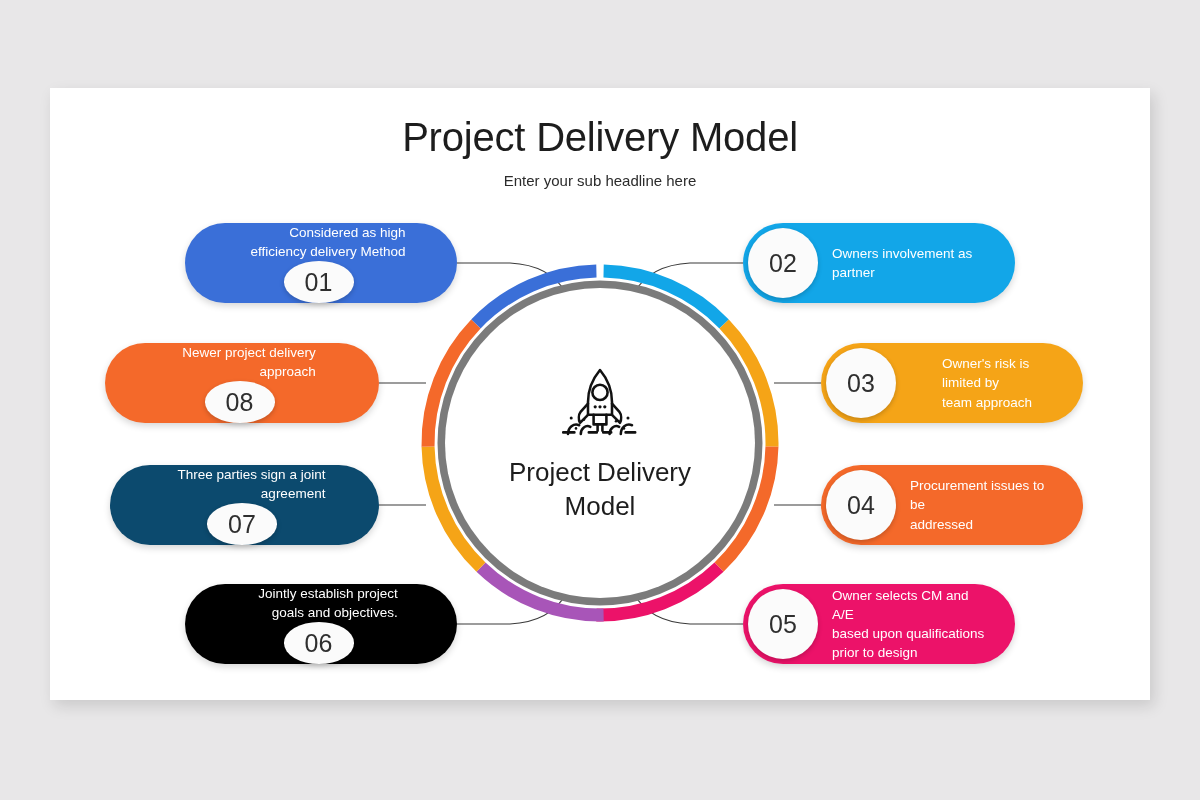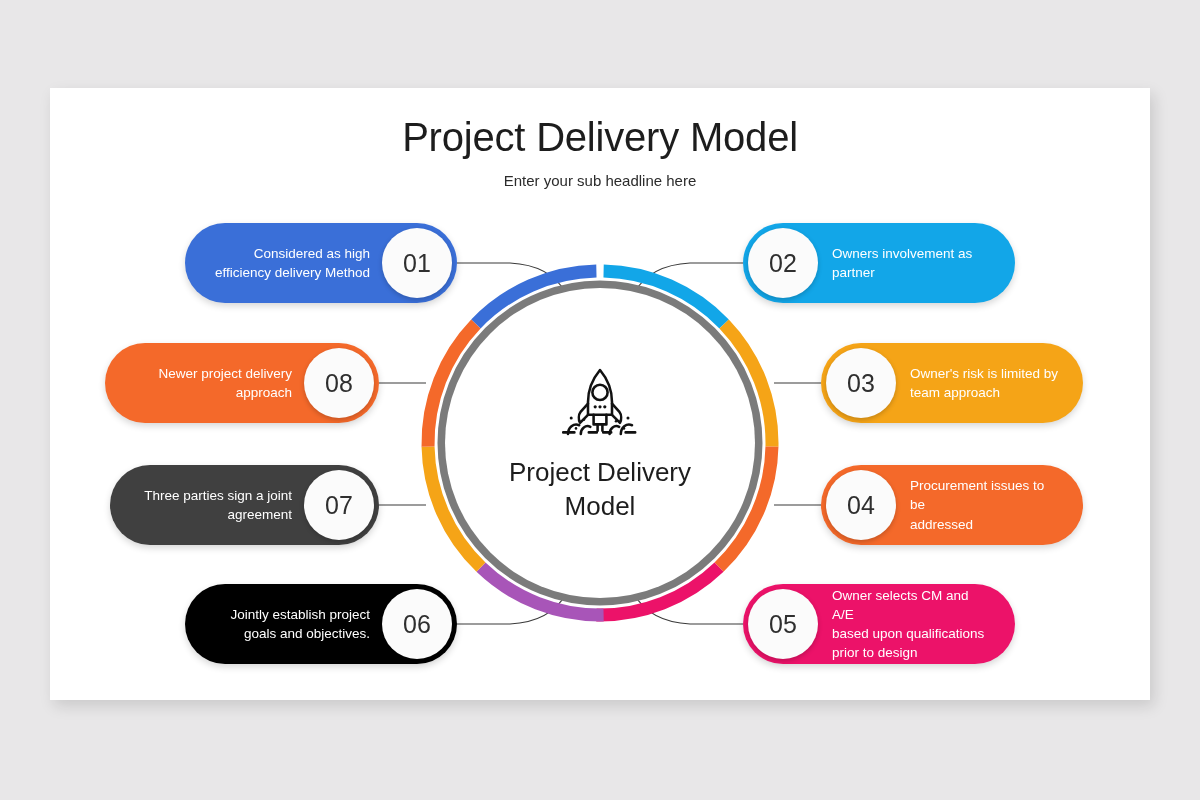"Considered as high" .pill.left { flex-direction: row -> column }
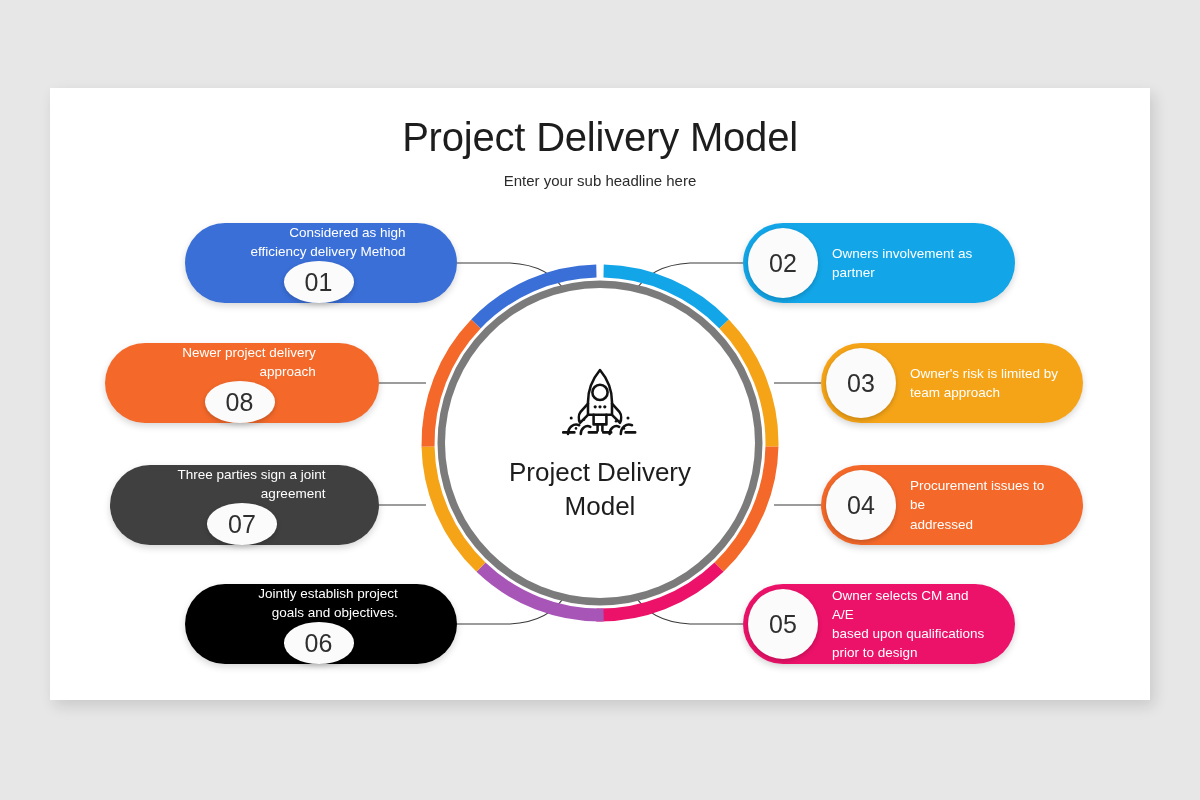"03" div.pill { gap: none -> 32px }
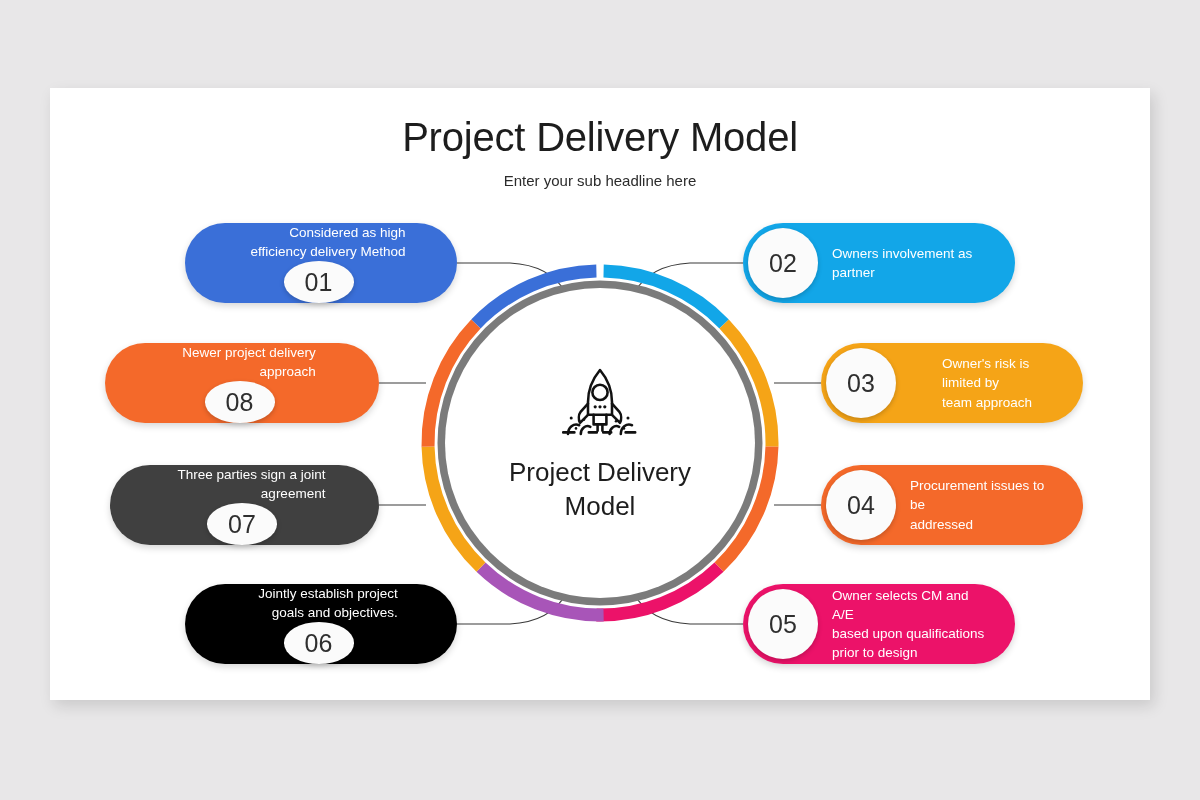"Three parties sign a joint" div.pill { background: #404040 -> #0c4a6e }
